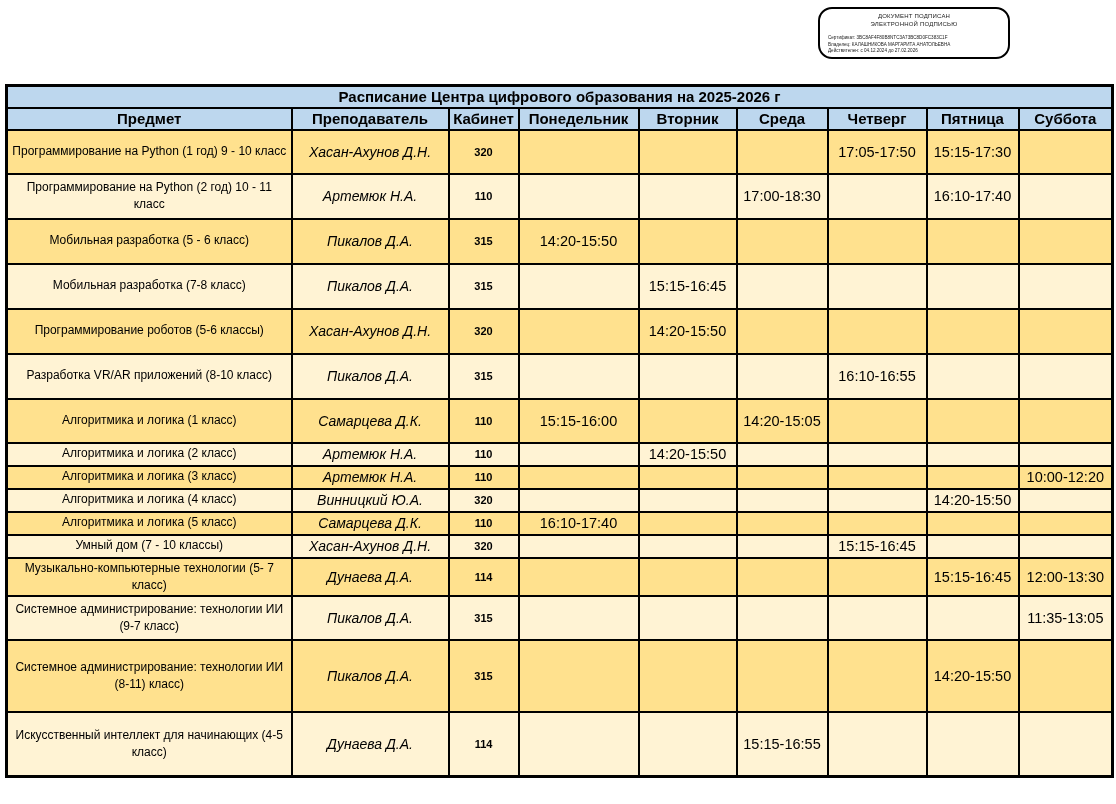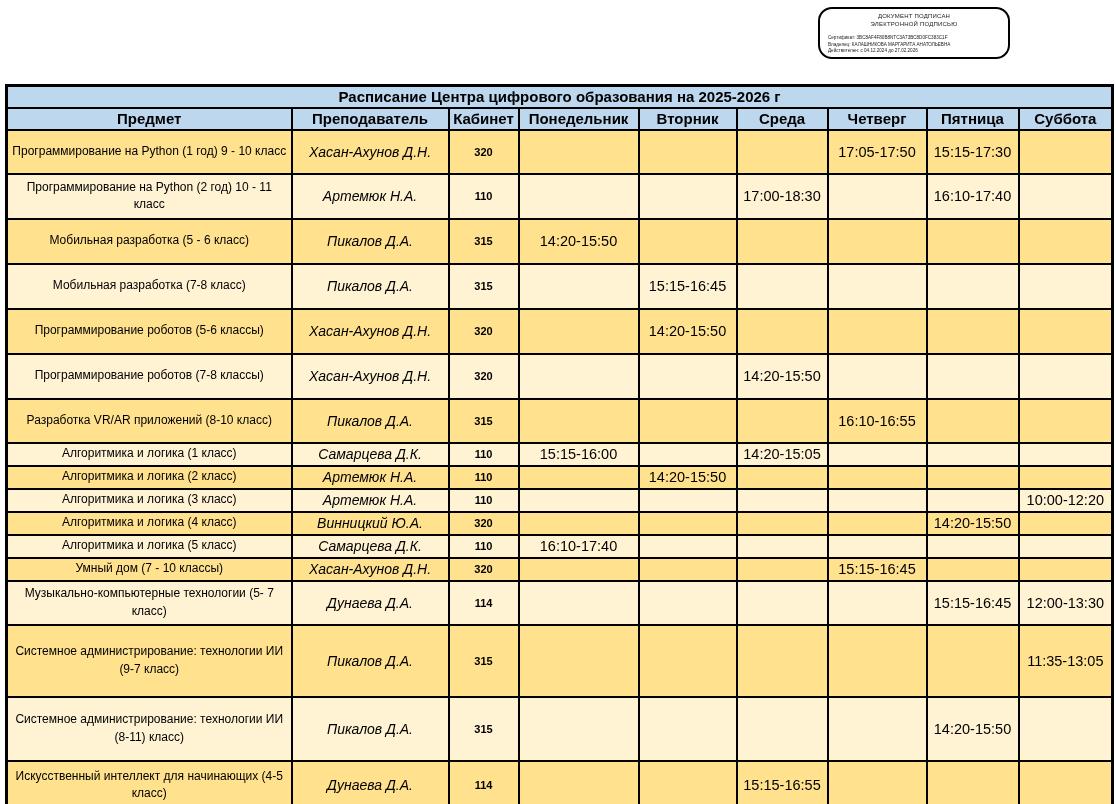"Программирование роботов (7-8 классы)" tr { html: <tr> <td>Программирование роботов (7-8 классы)</td> <td>Хасан-Ахунов Д.Н.</td> <td>320</td> <td></td> <td></td> <td>14:20-15:50</td> <td></td> <td></td> <td></td> </tr> -> none }
